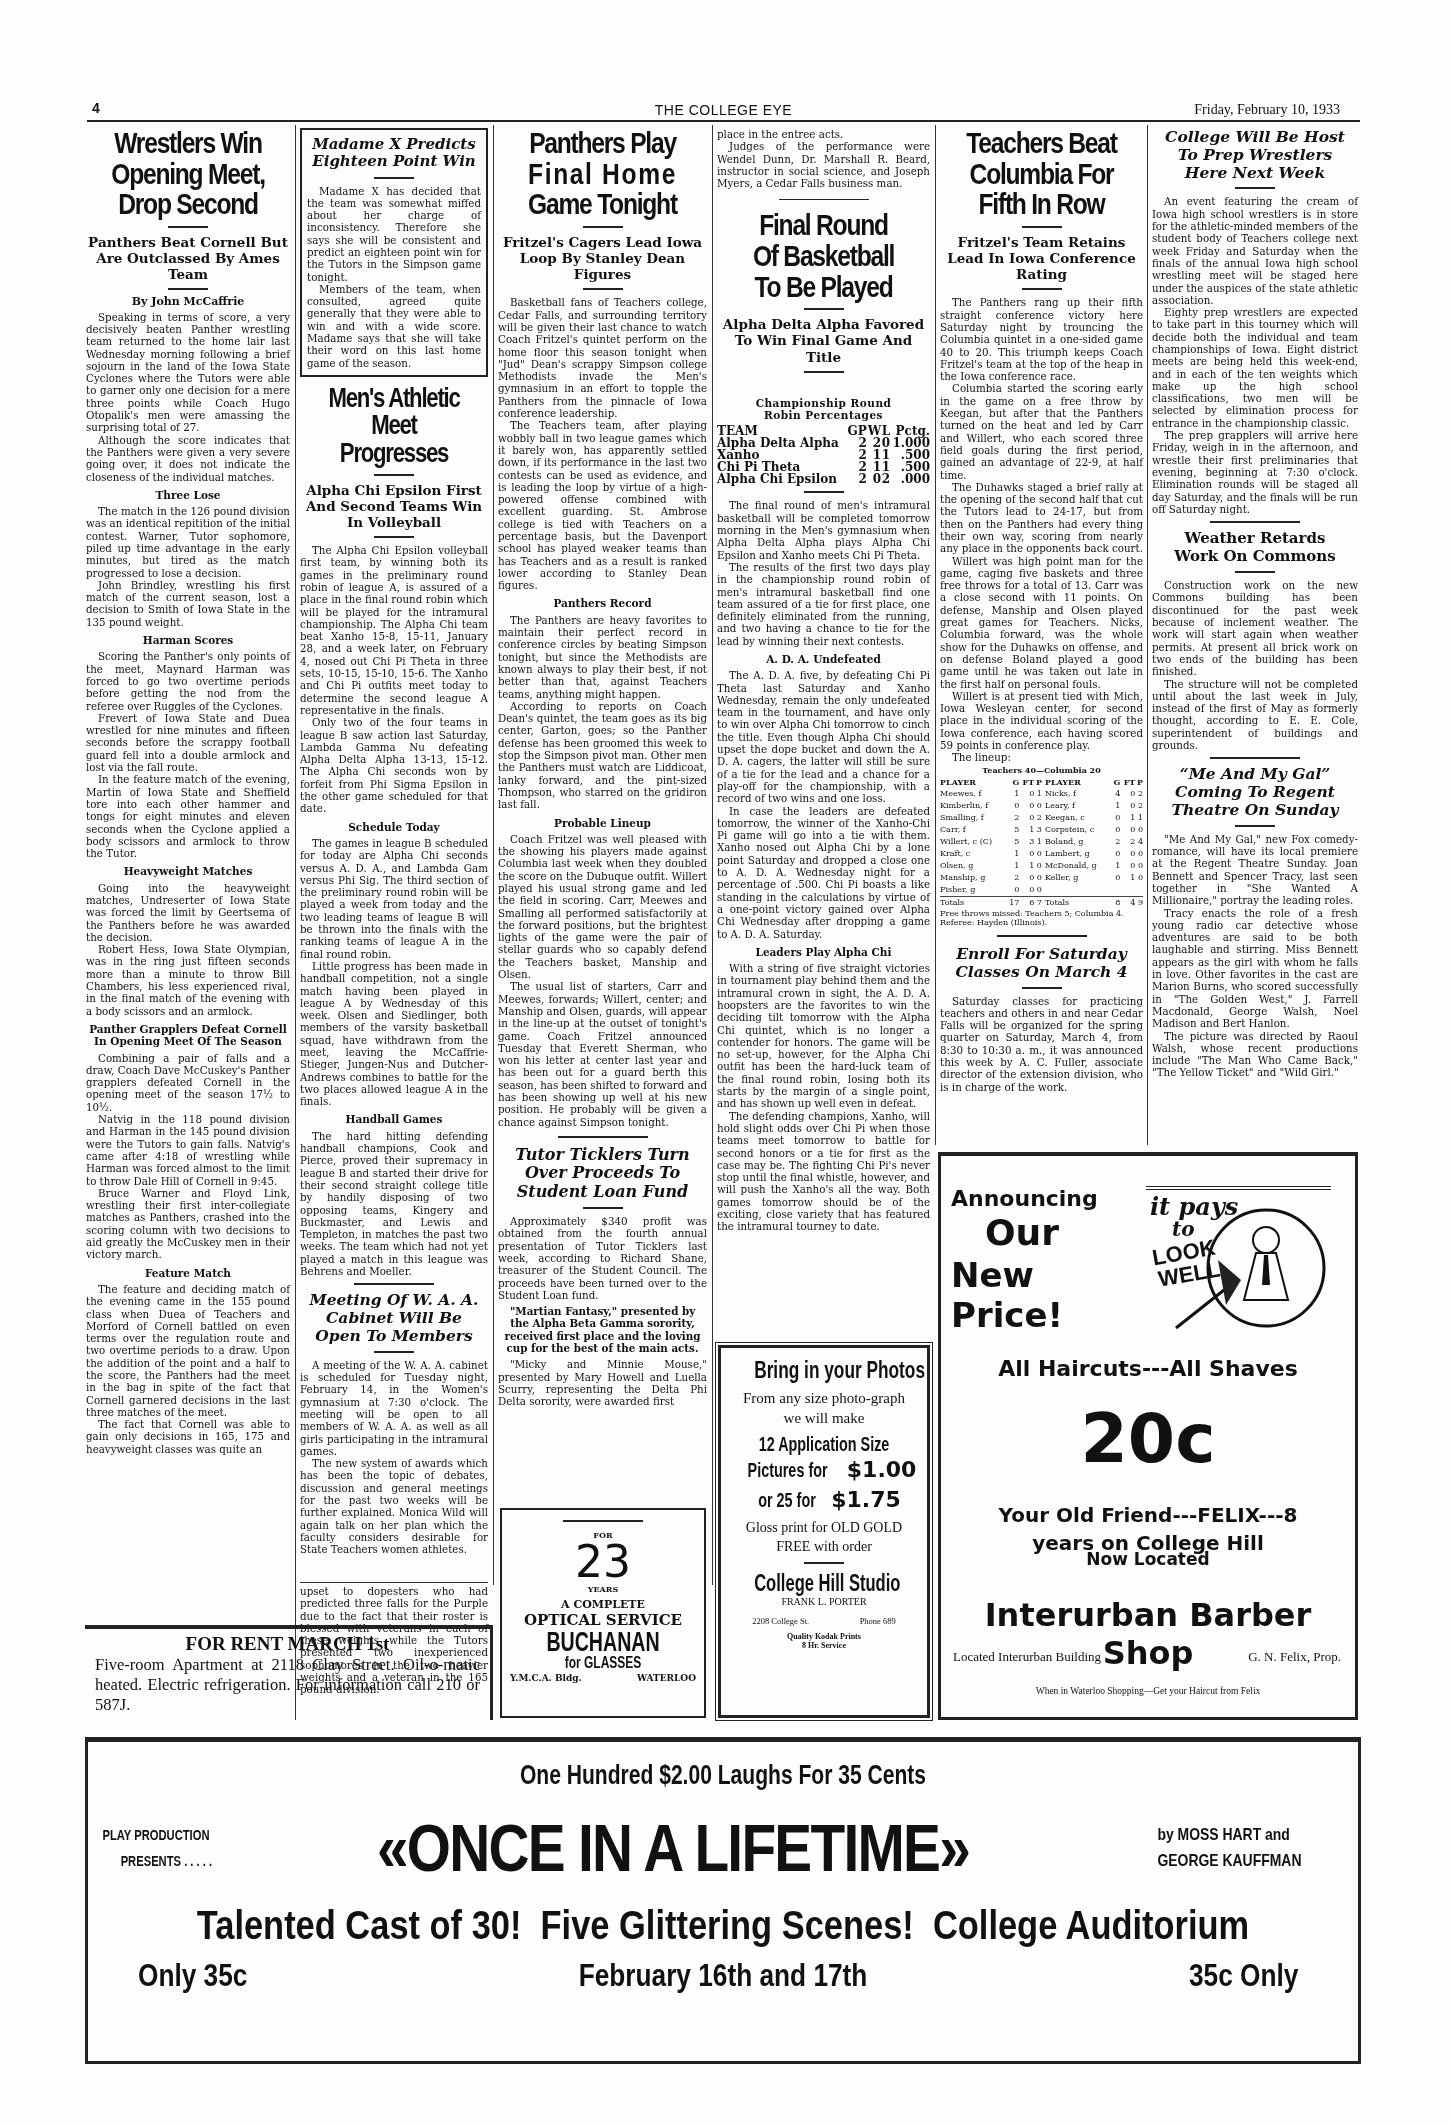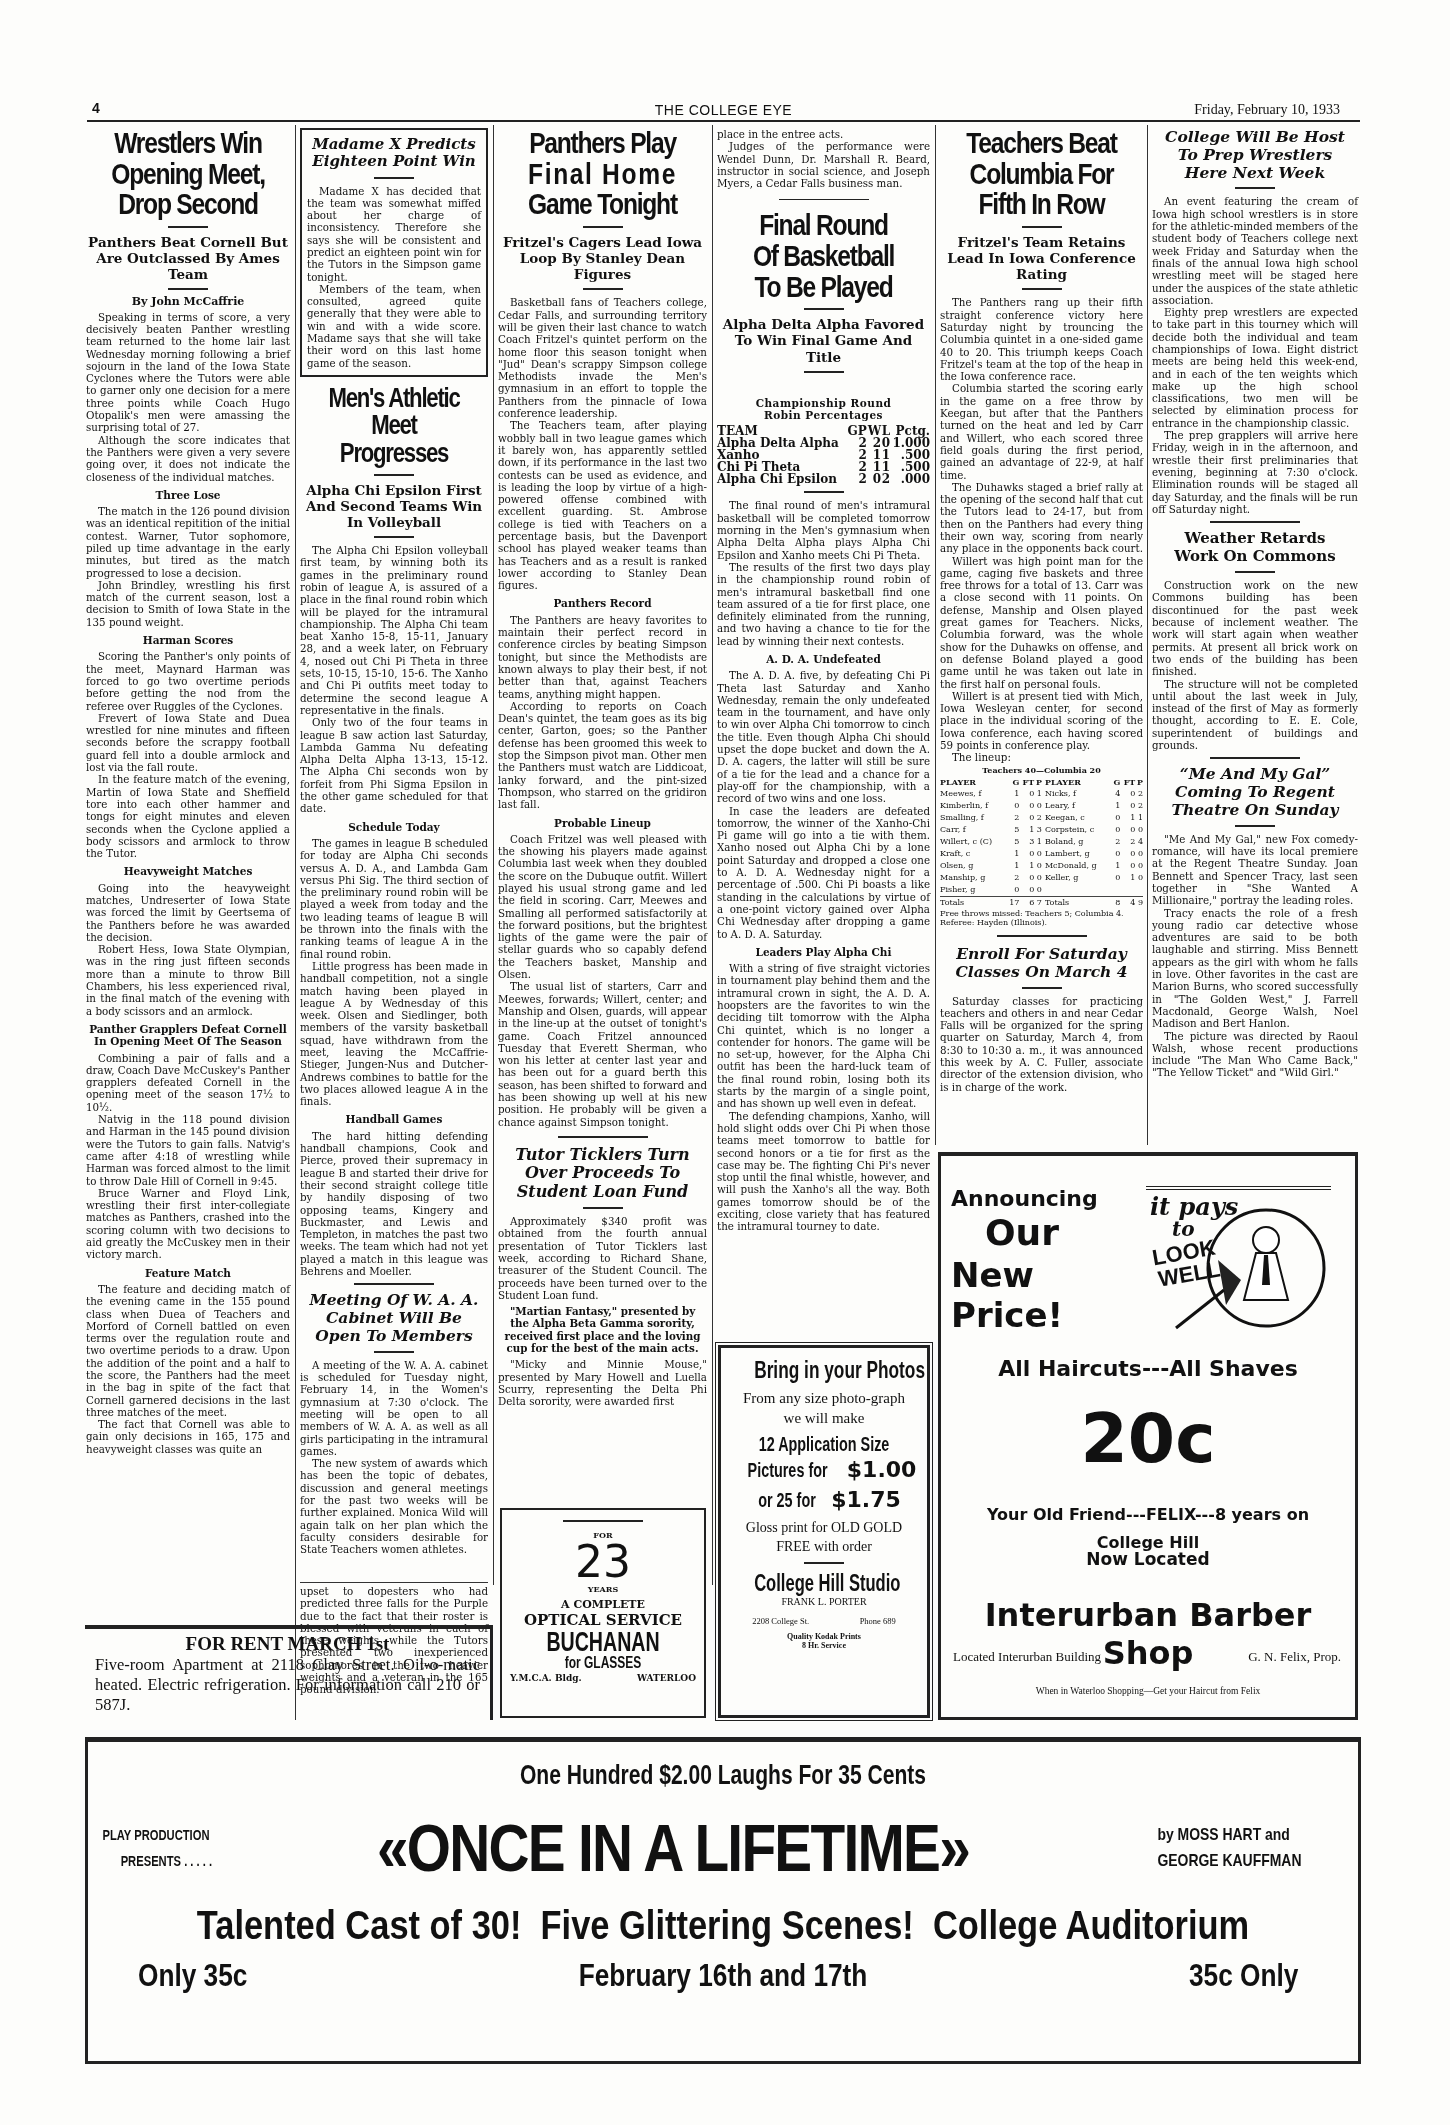"Your Old Friend---FELIX---8 years on" div { font-size: 16px -> 20px }
